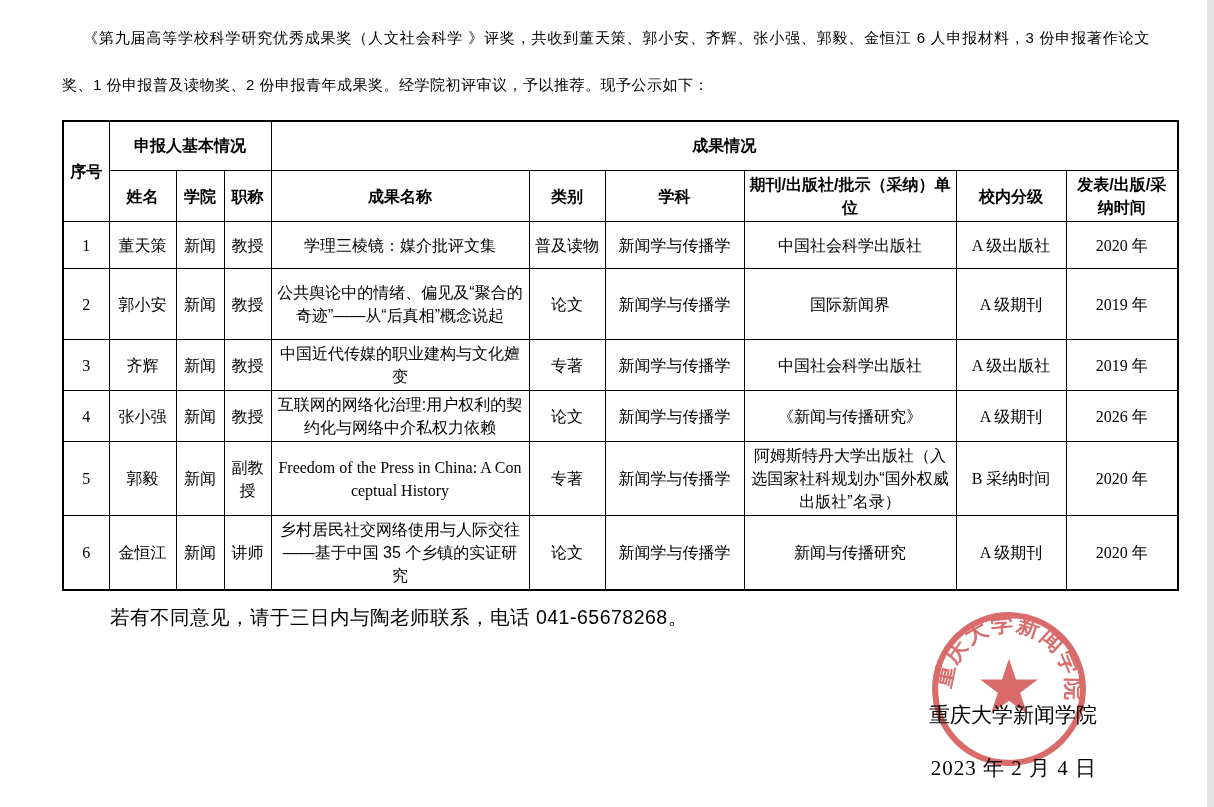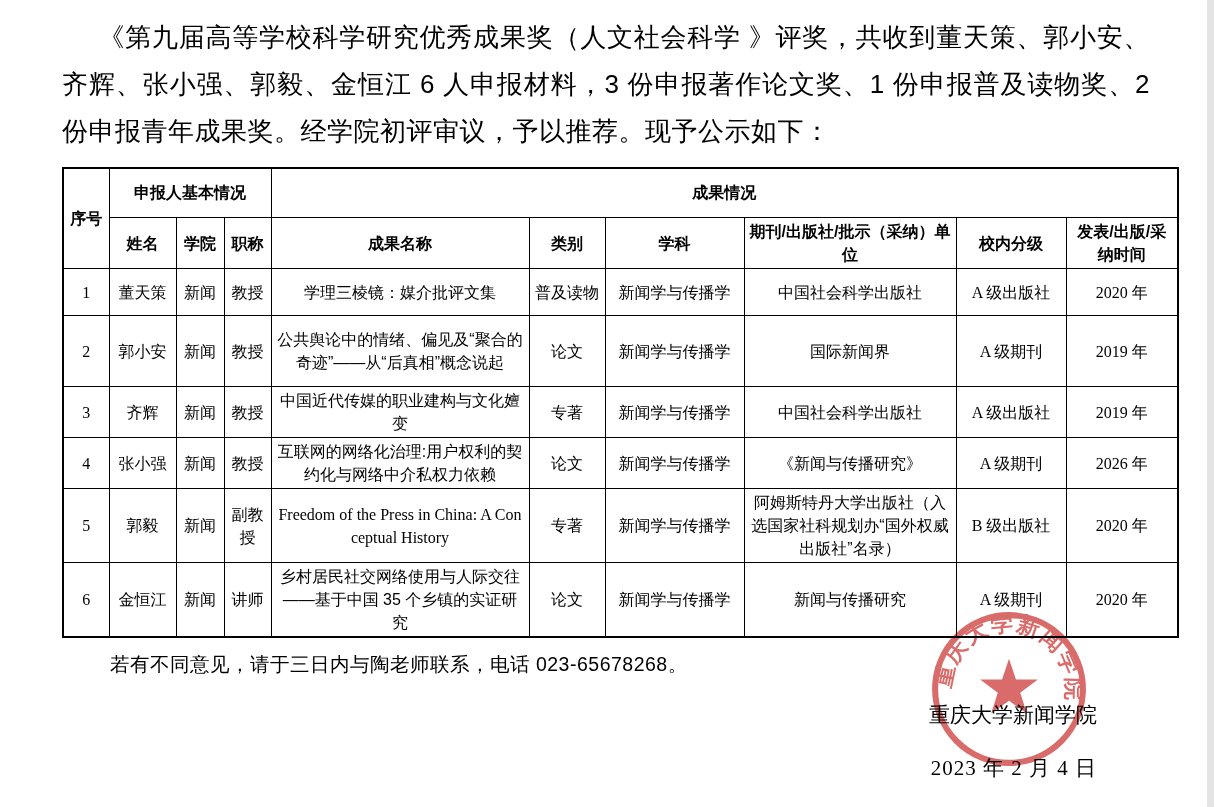"《第九届高等学校科学研究优秀成果奖（人文社会科学" .intro { font-size: 26px -> 15px }
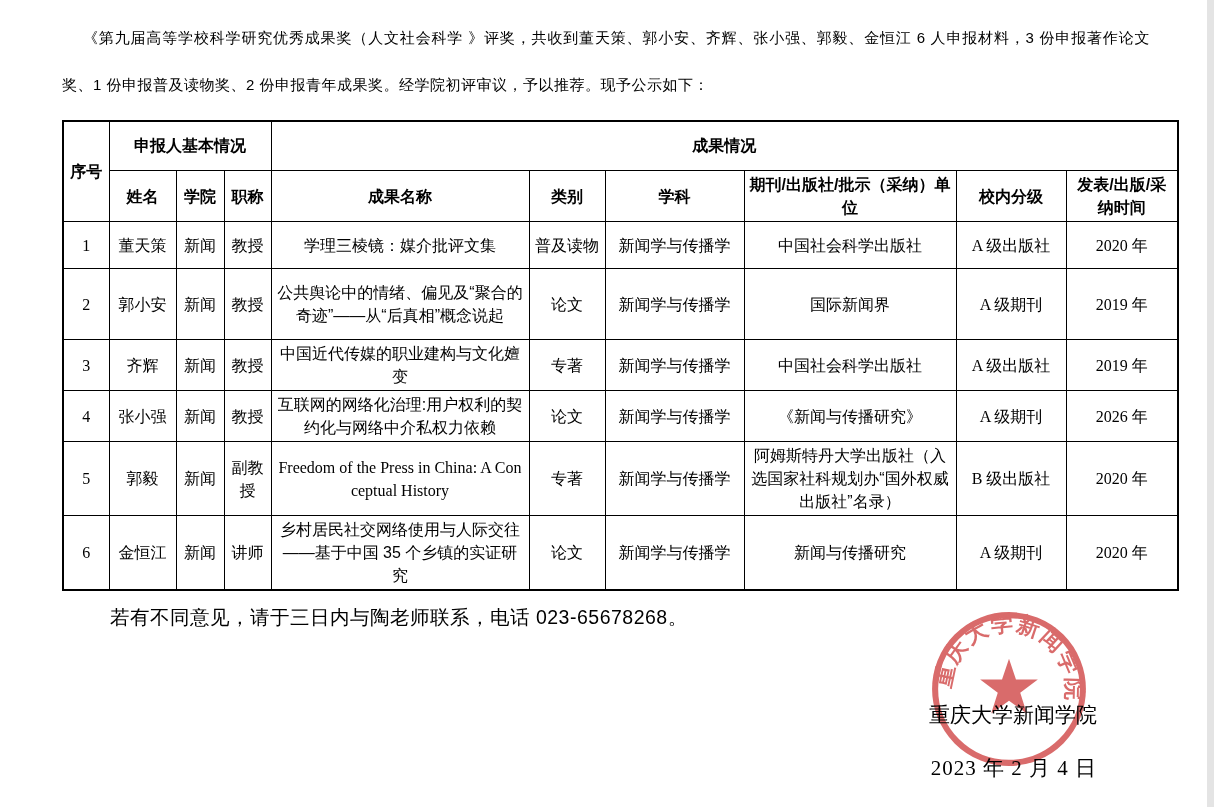"B 级出版社" td.grade { text: 级出版社 -> 采纳时间 }
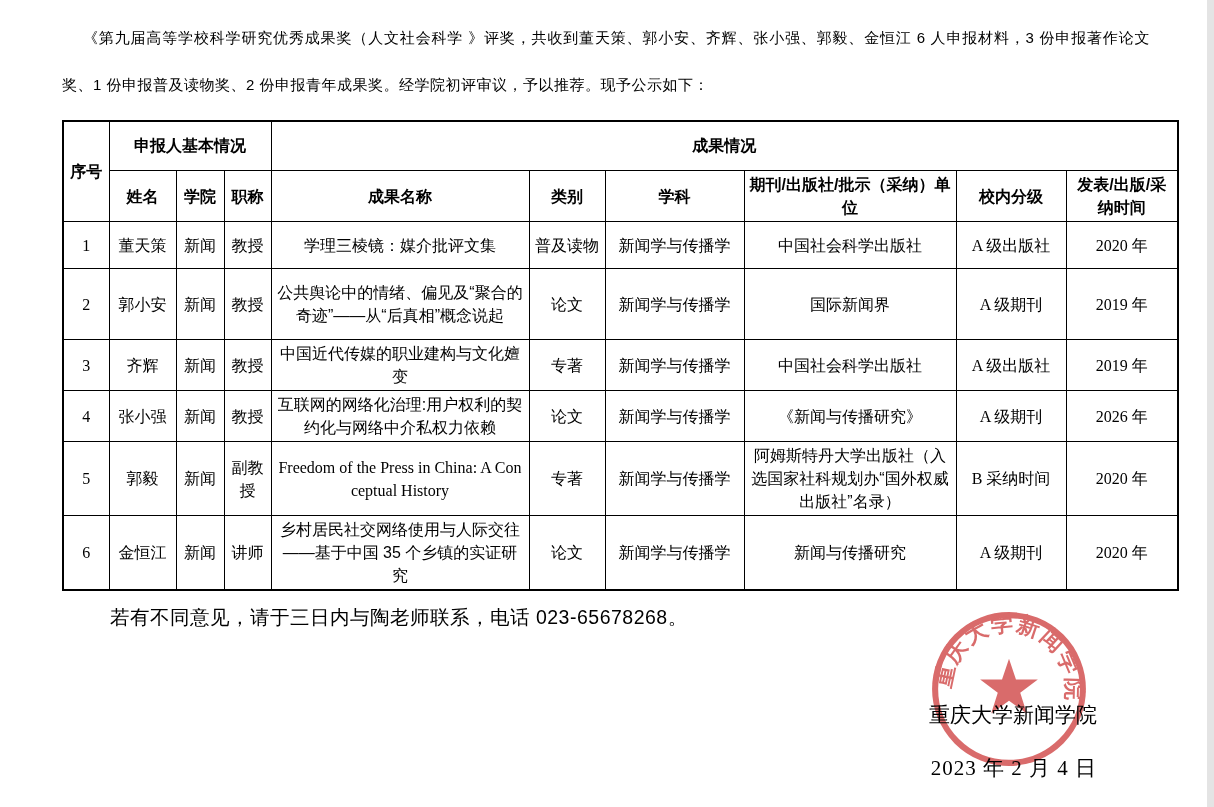"若有不同意见，请于三日内与陶老师联系，电话 023-65678268。" p.note { text: 023-65678268 -> 041-65678268 }
